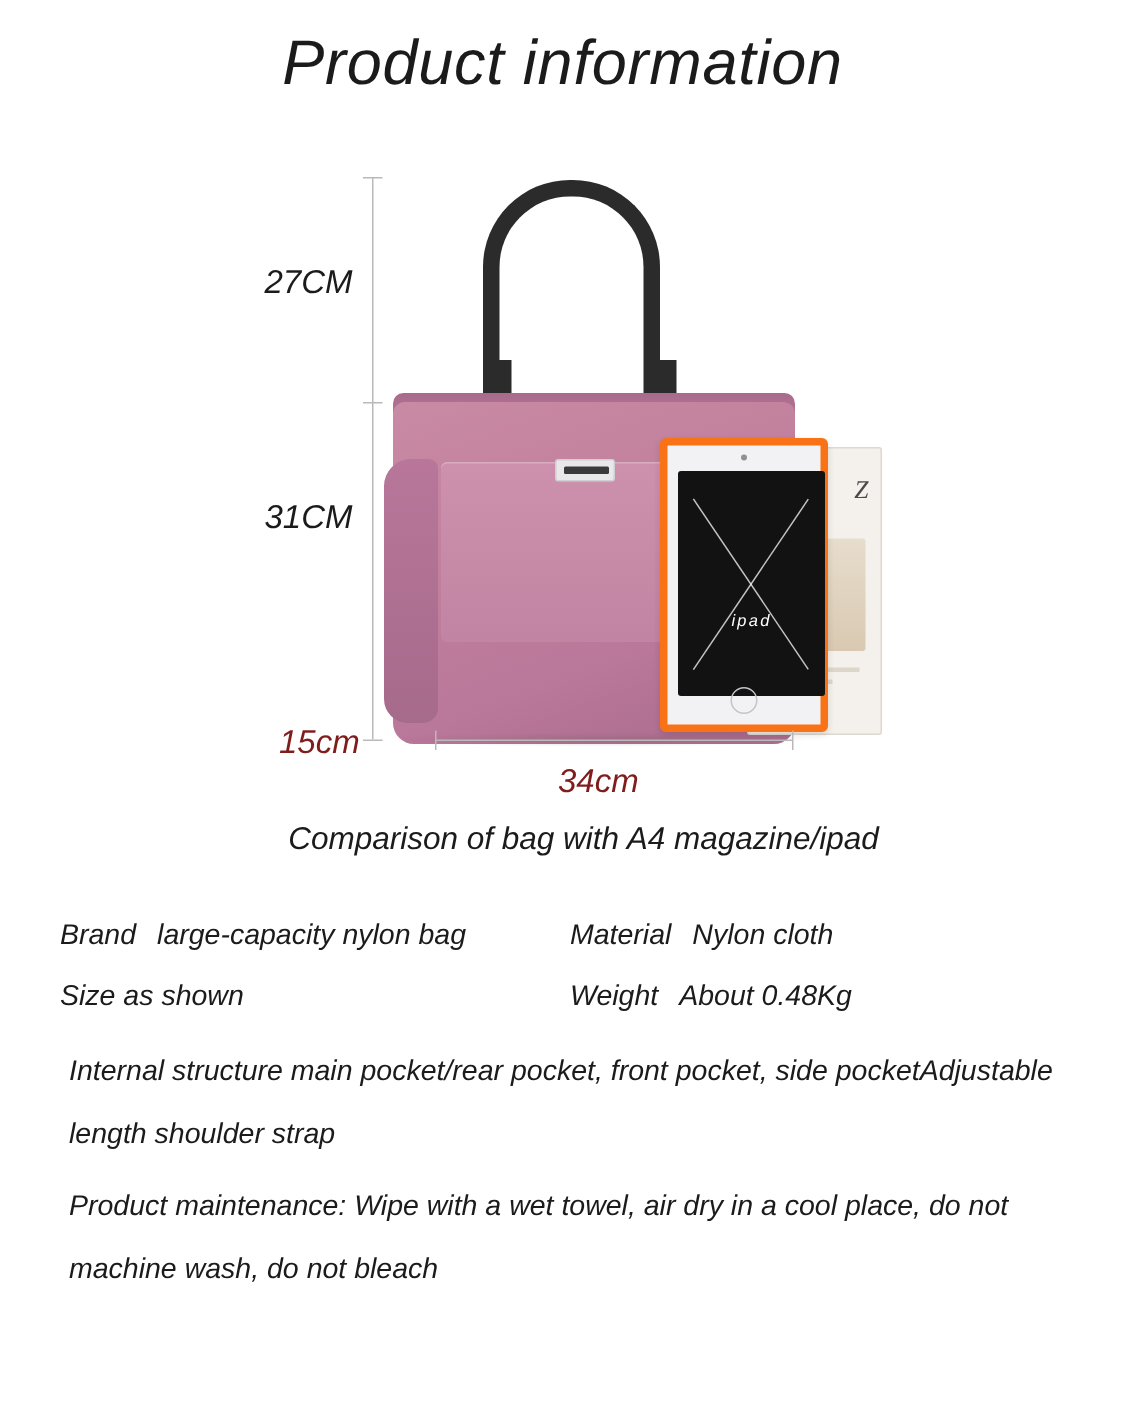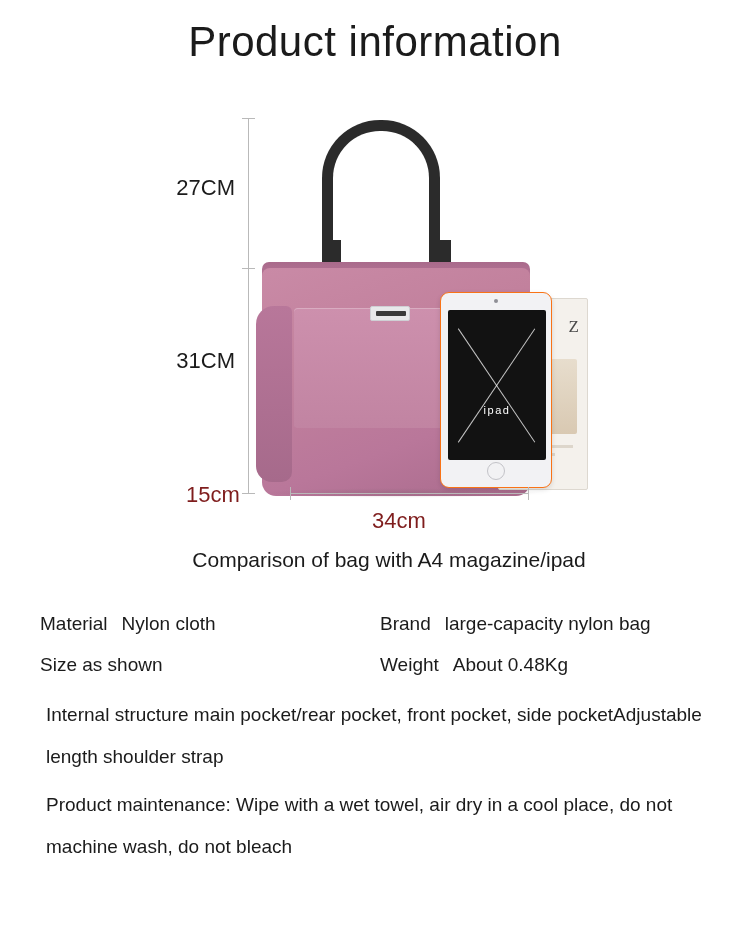"Product information" * { font-style: none -> italic }
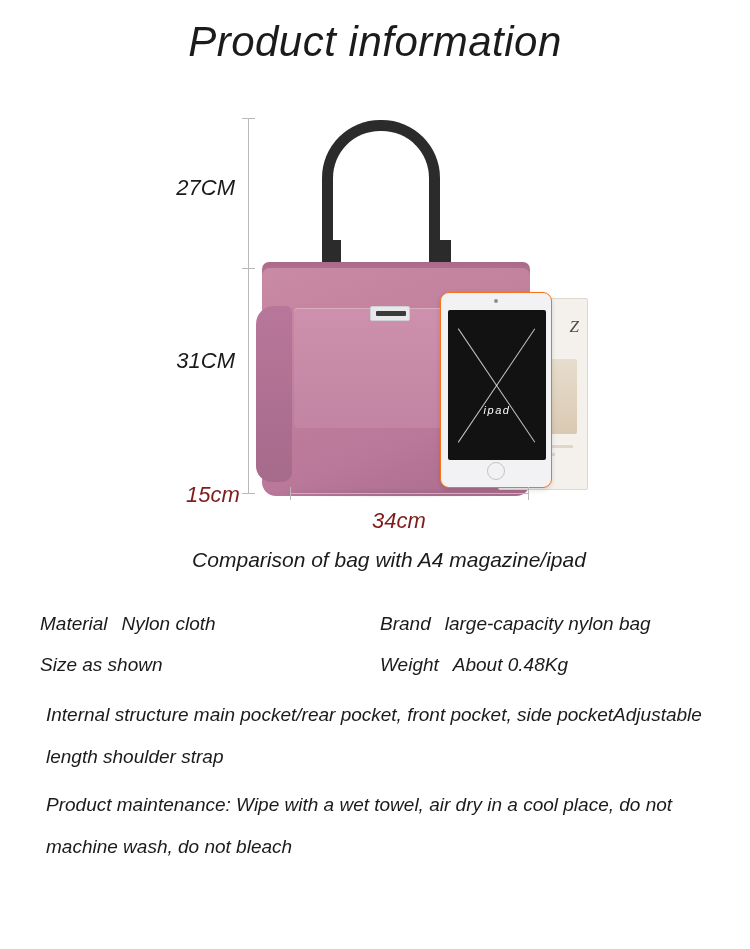"31CM" .vlabel.l31 { top: 248px -> 232px }
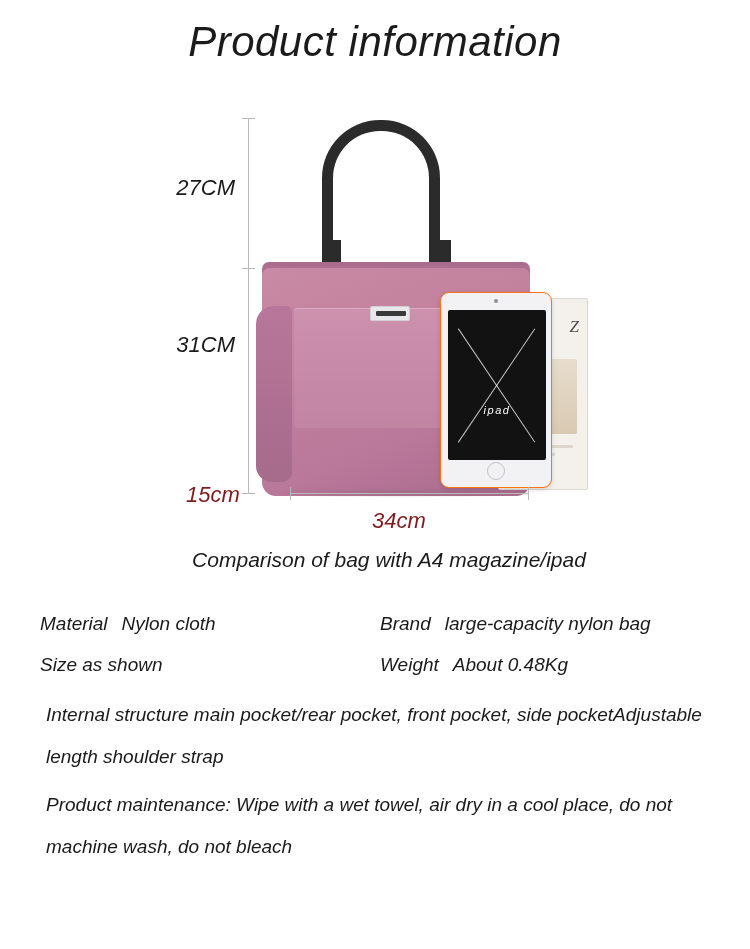"ipad" .ipad { border: 1px solid #f97316 -> 5px solid #f97316; border-radius: 9px -> 4px }
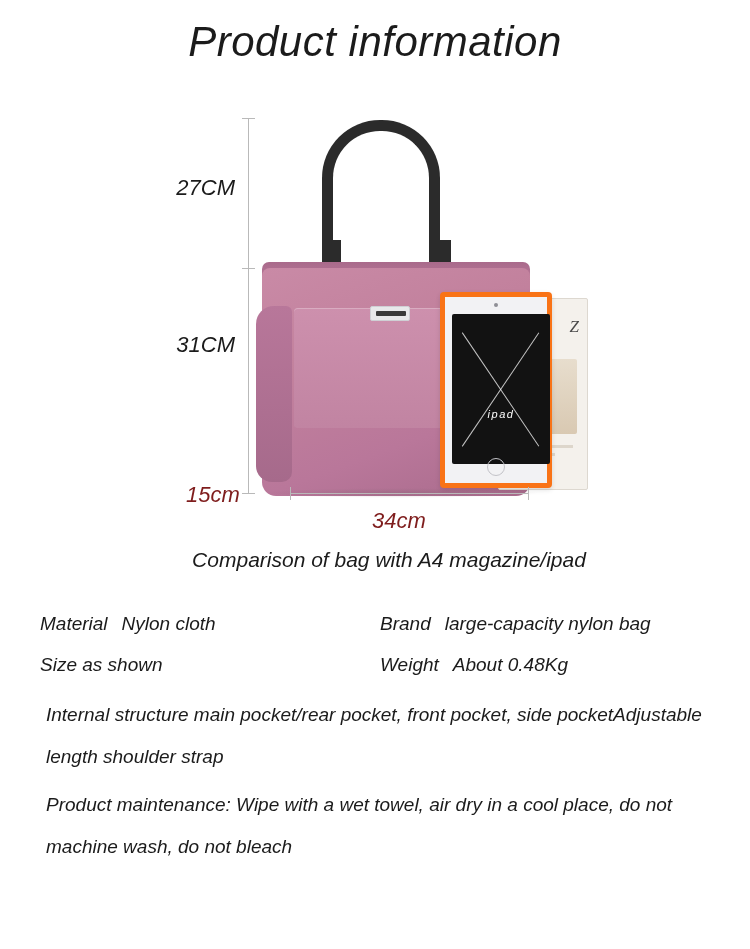"Material" div.spec-col { order: before "Brand" -> after "Brand" }
